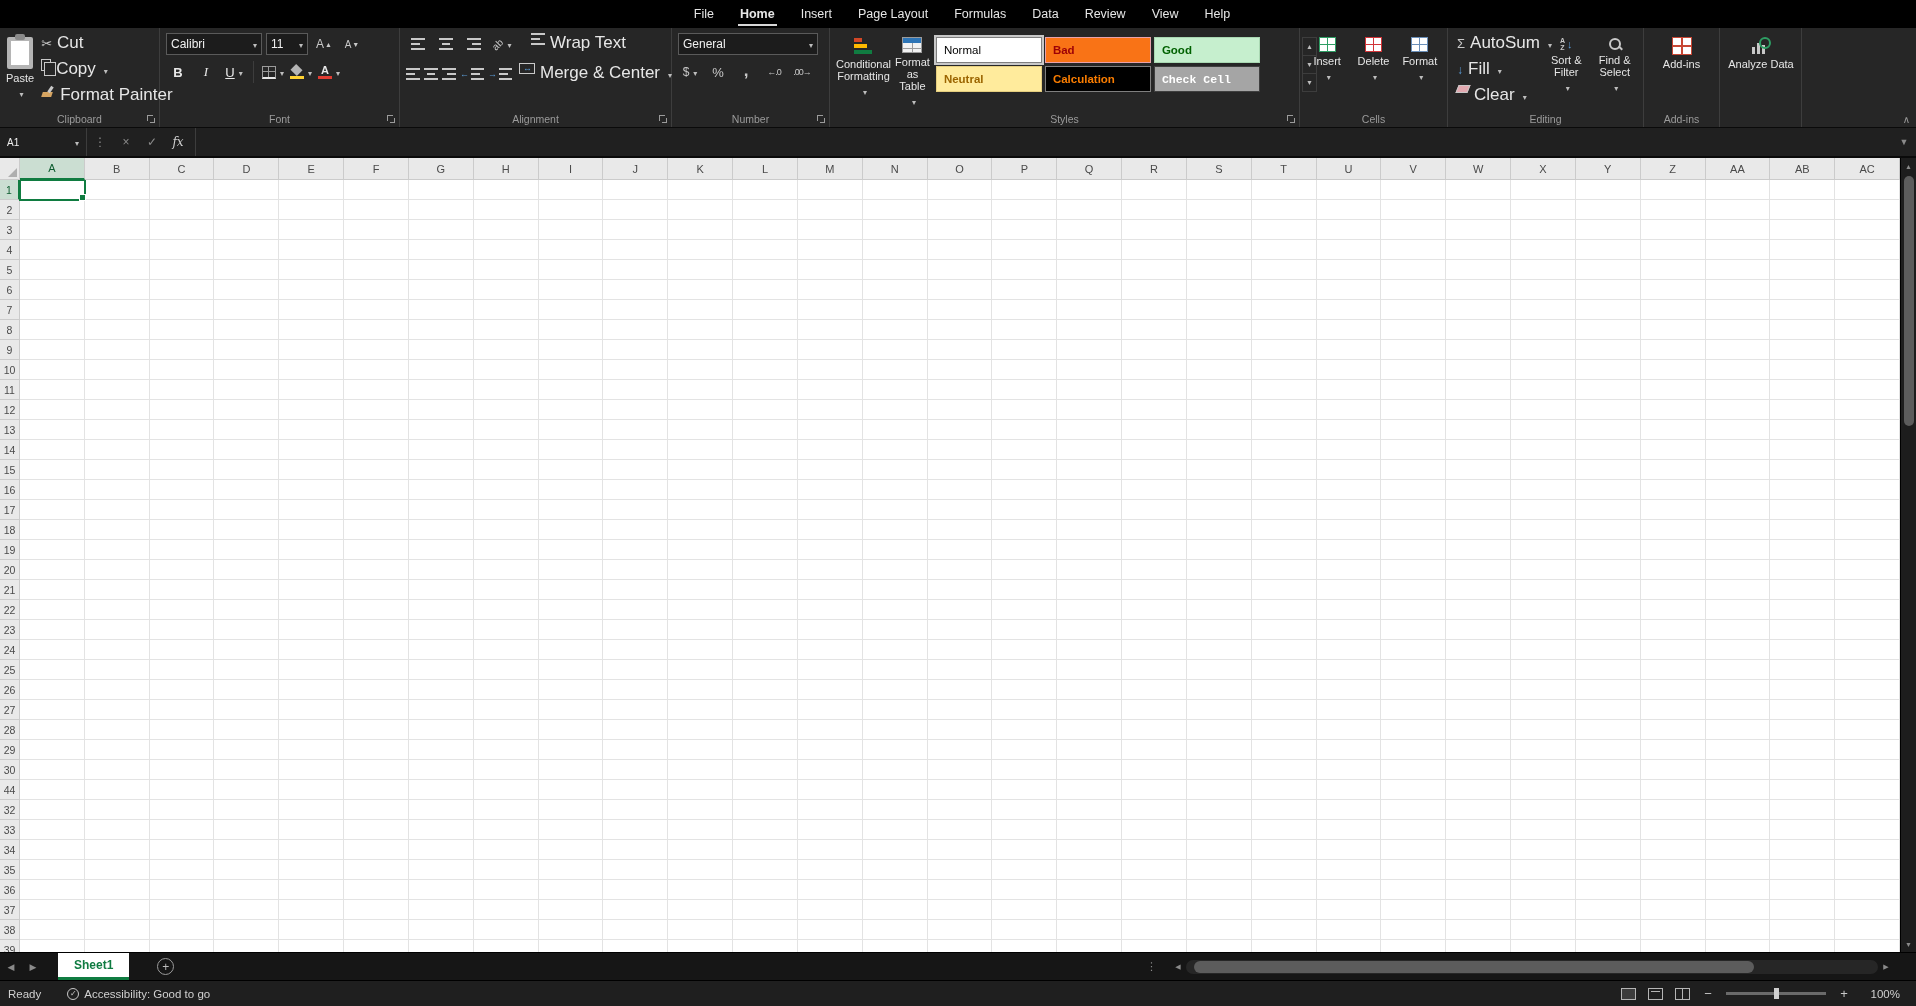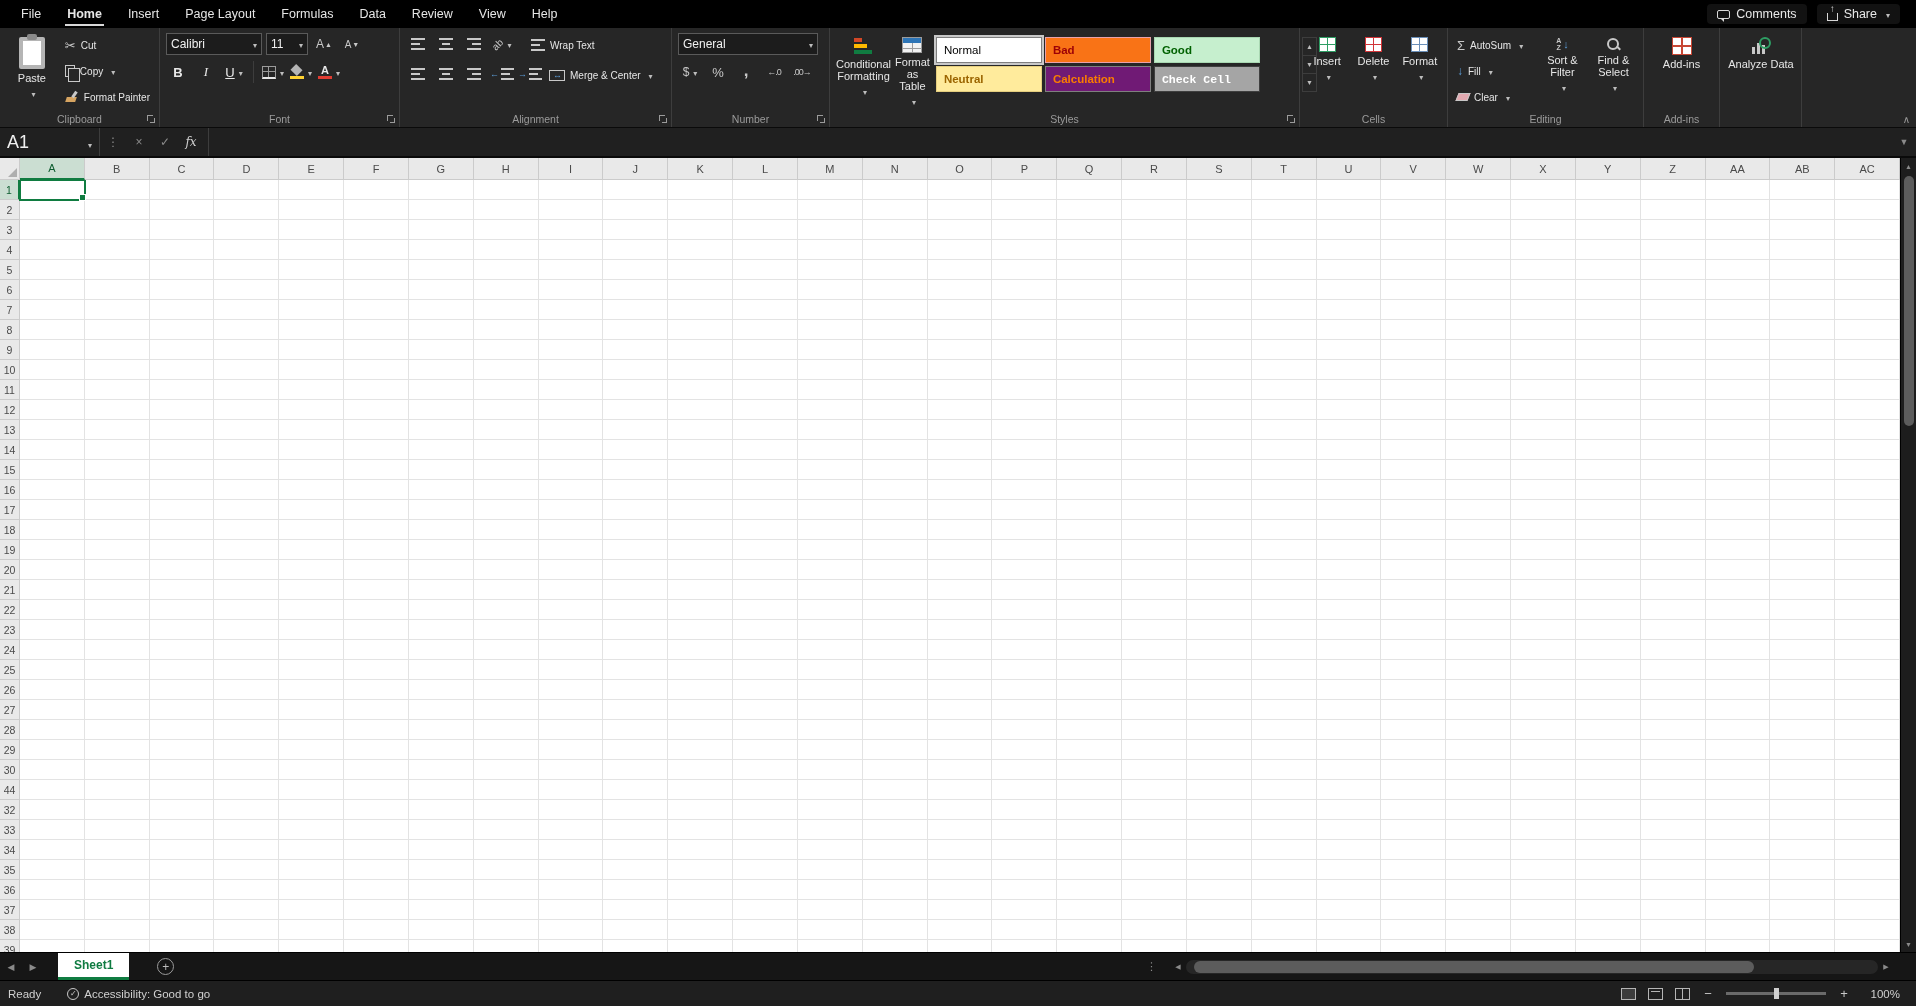"File" #titlebar { flex-direction: none -> column }
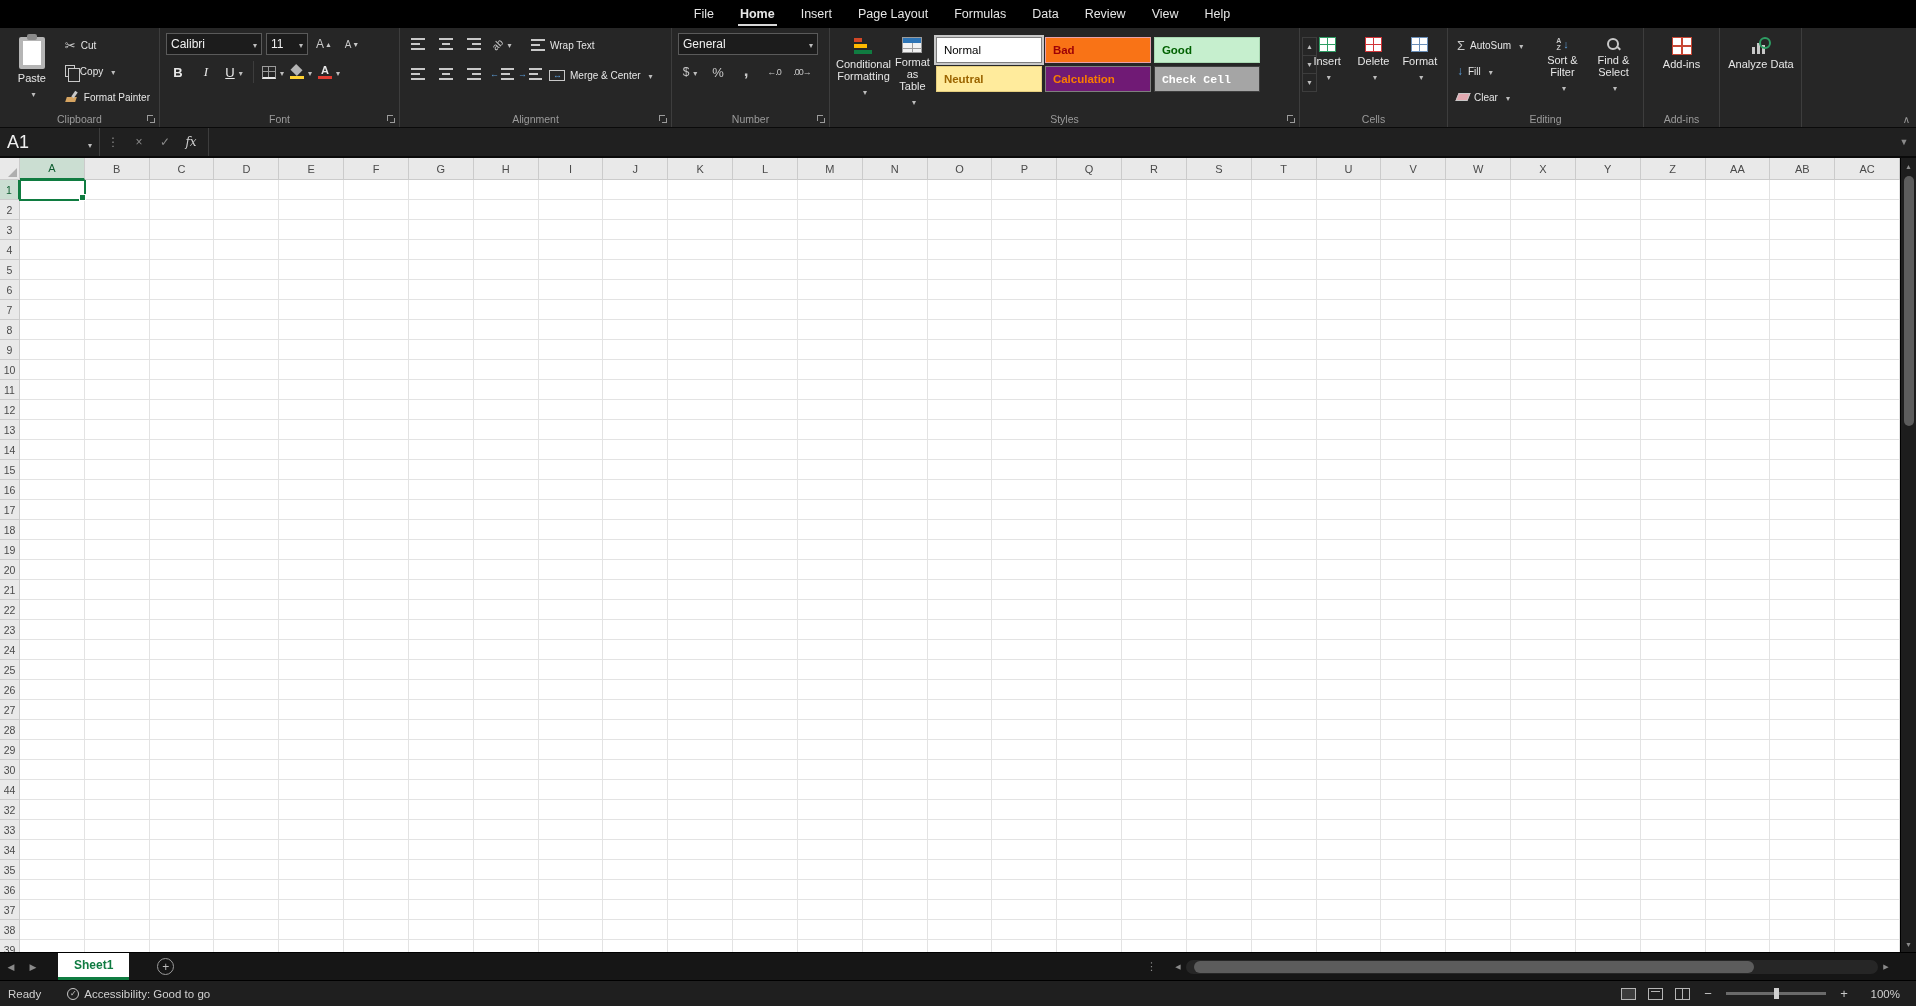"Cut" .smbtn { align-items: center -> none; font-size: 10px -> 17px }
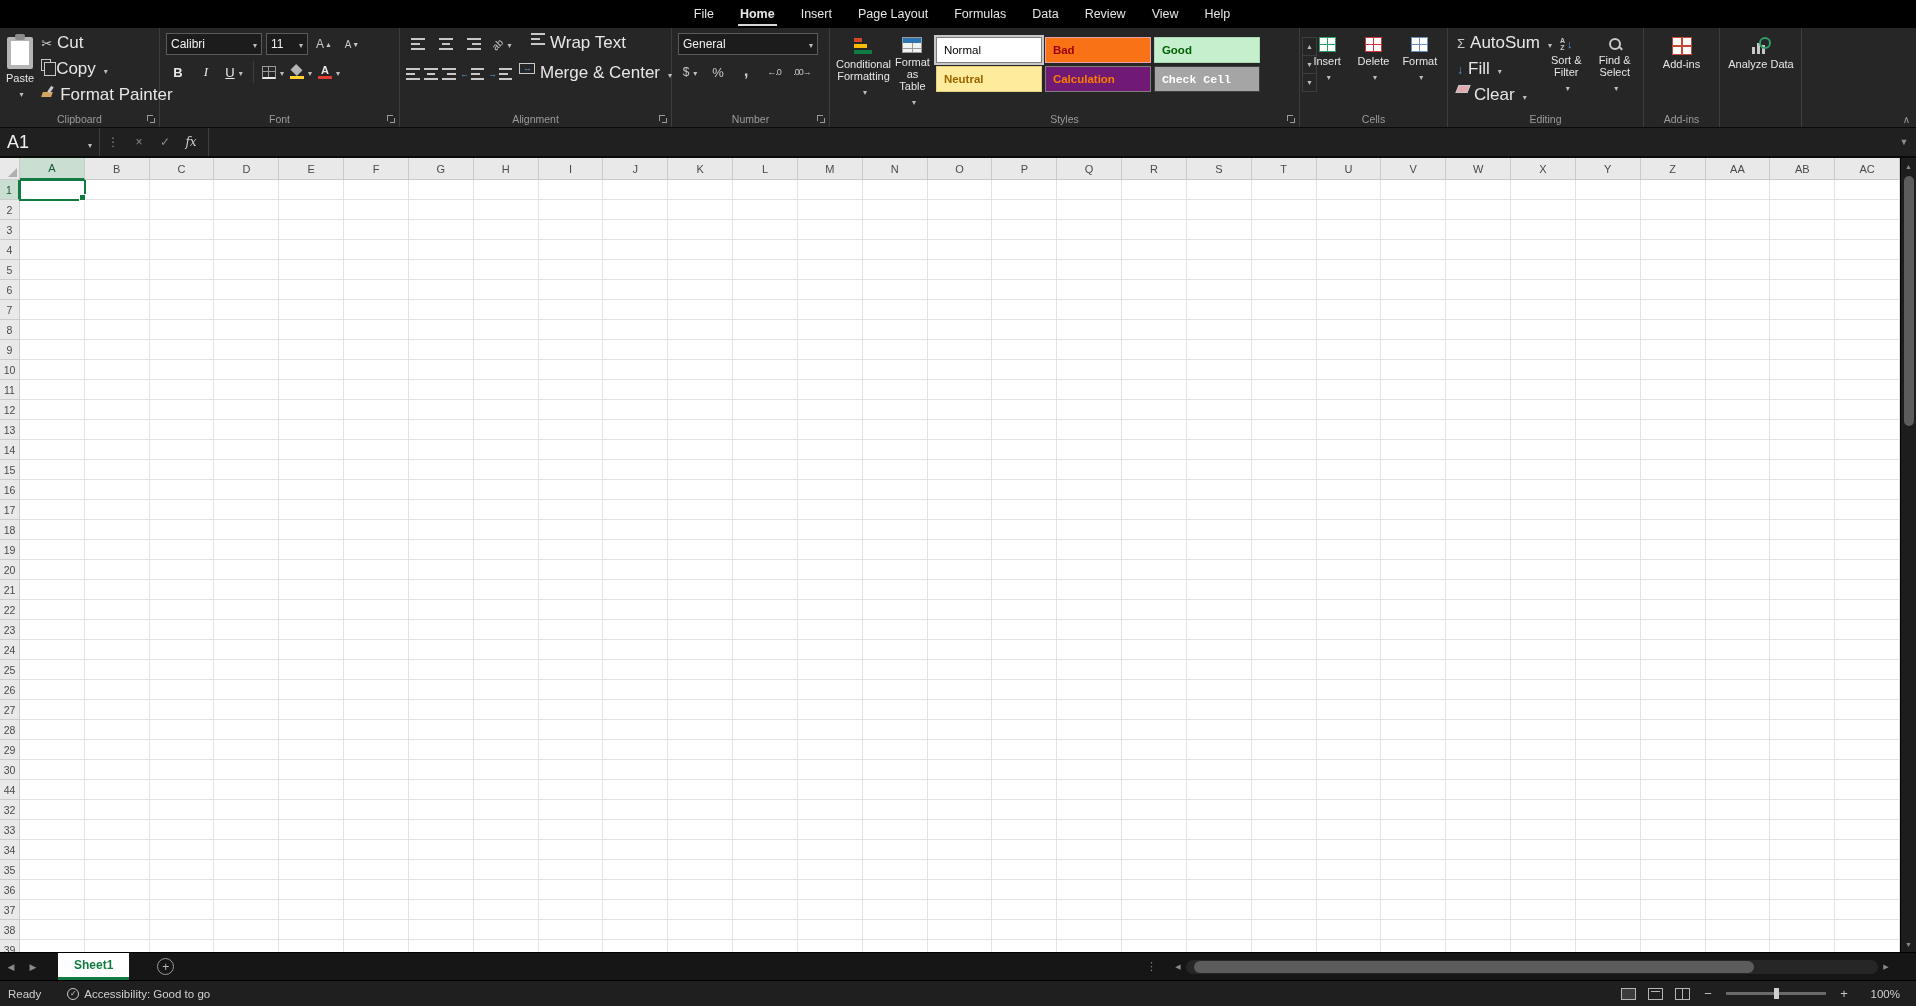"Calculation" div.swatch { background: #701a75 -> #000000 }
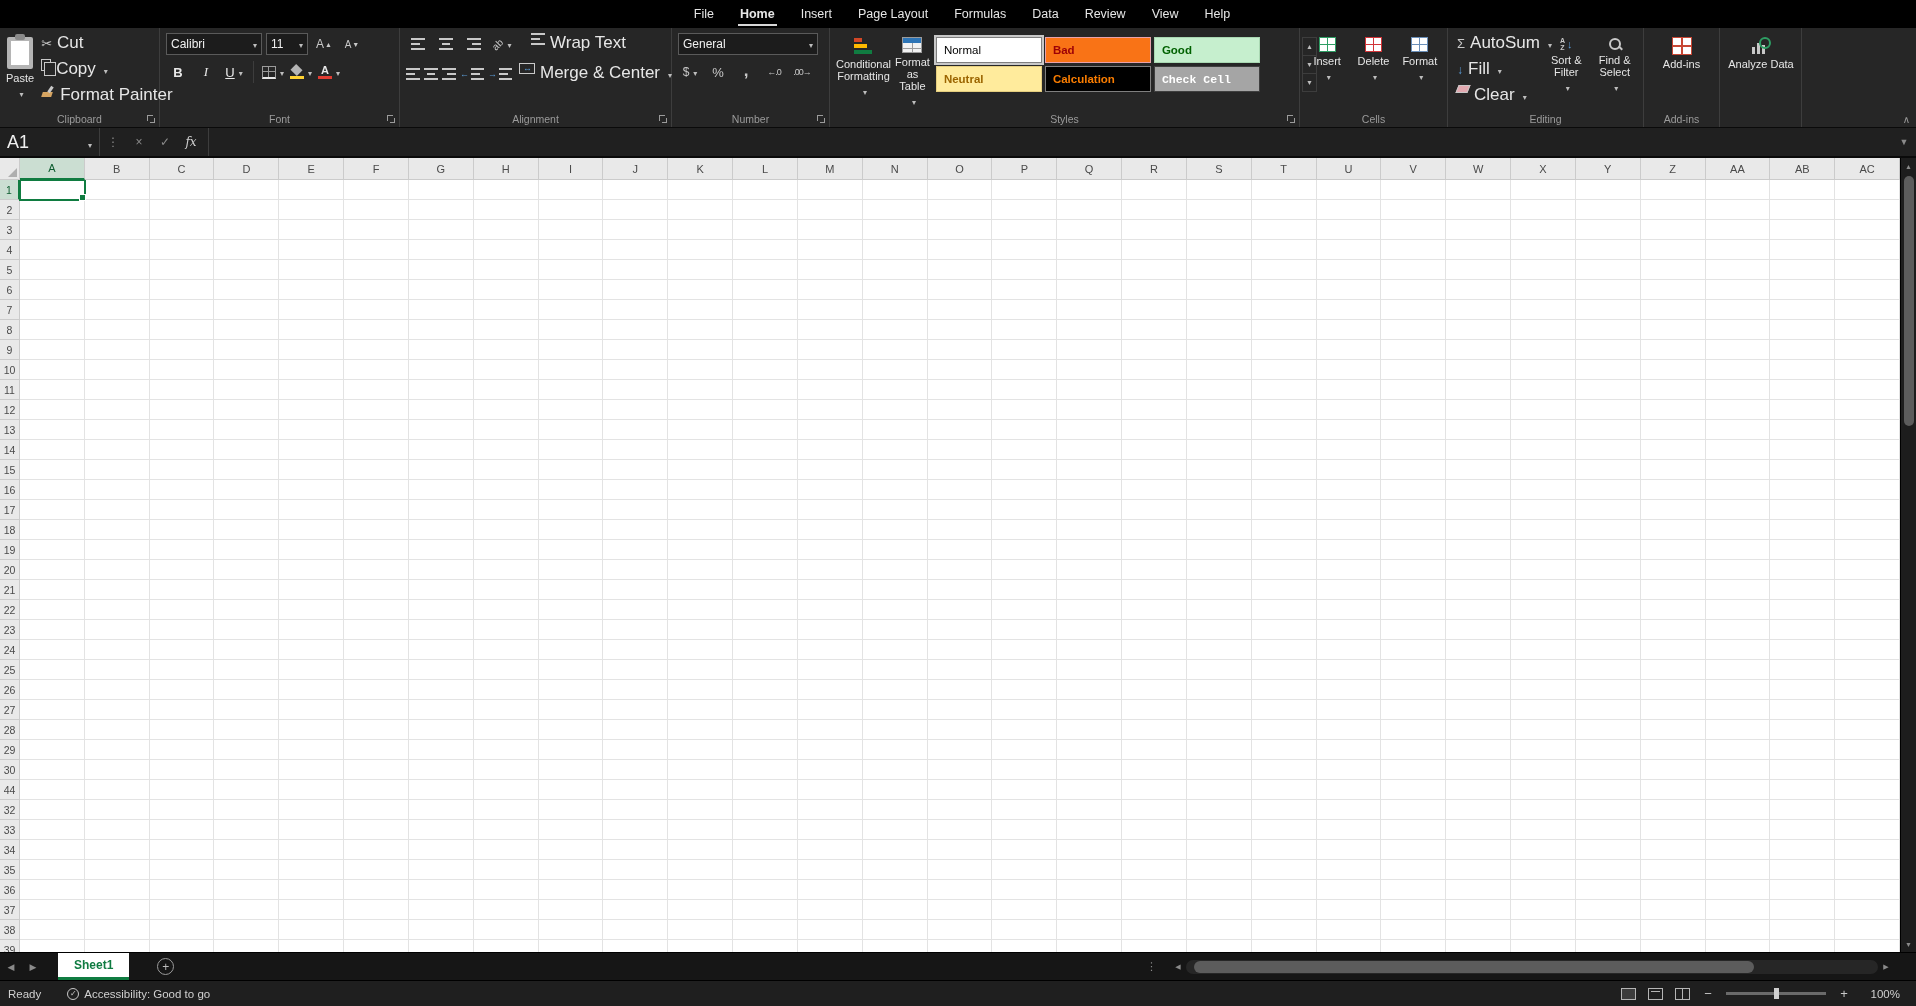"A1" #name-box { font-size: 18px -> 10px; width: 100px -> 87px }
